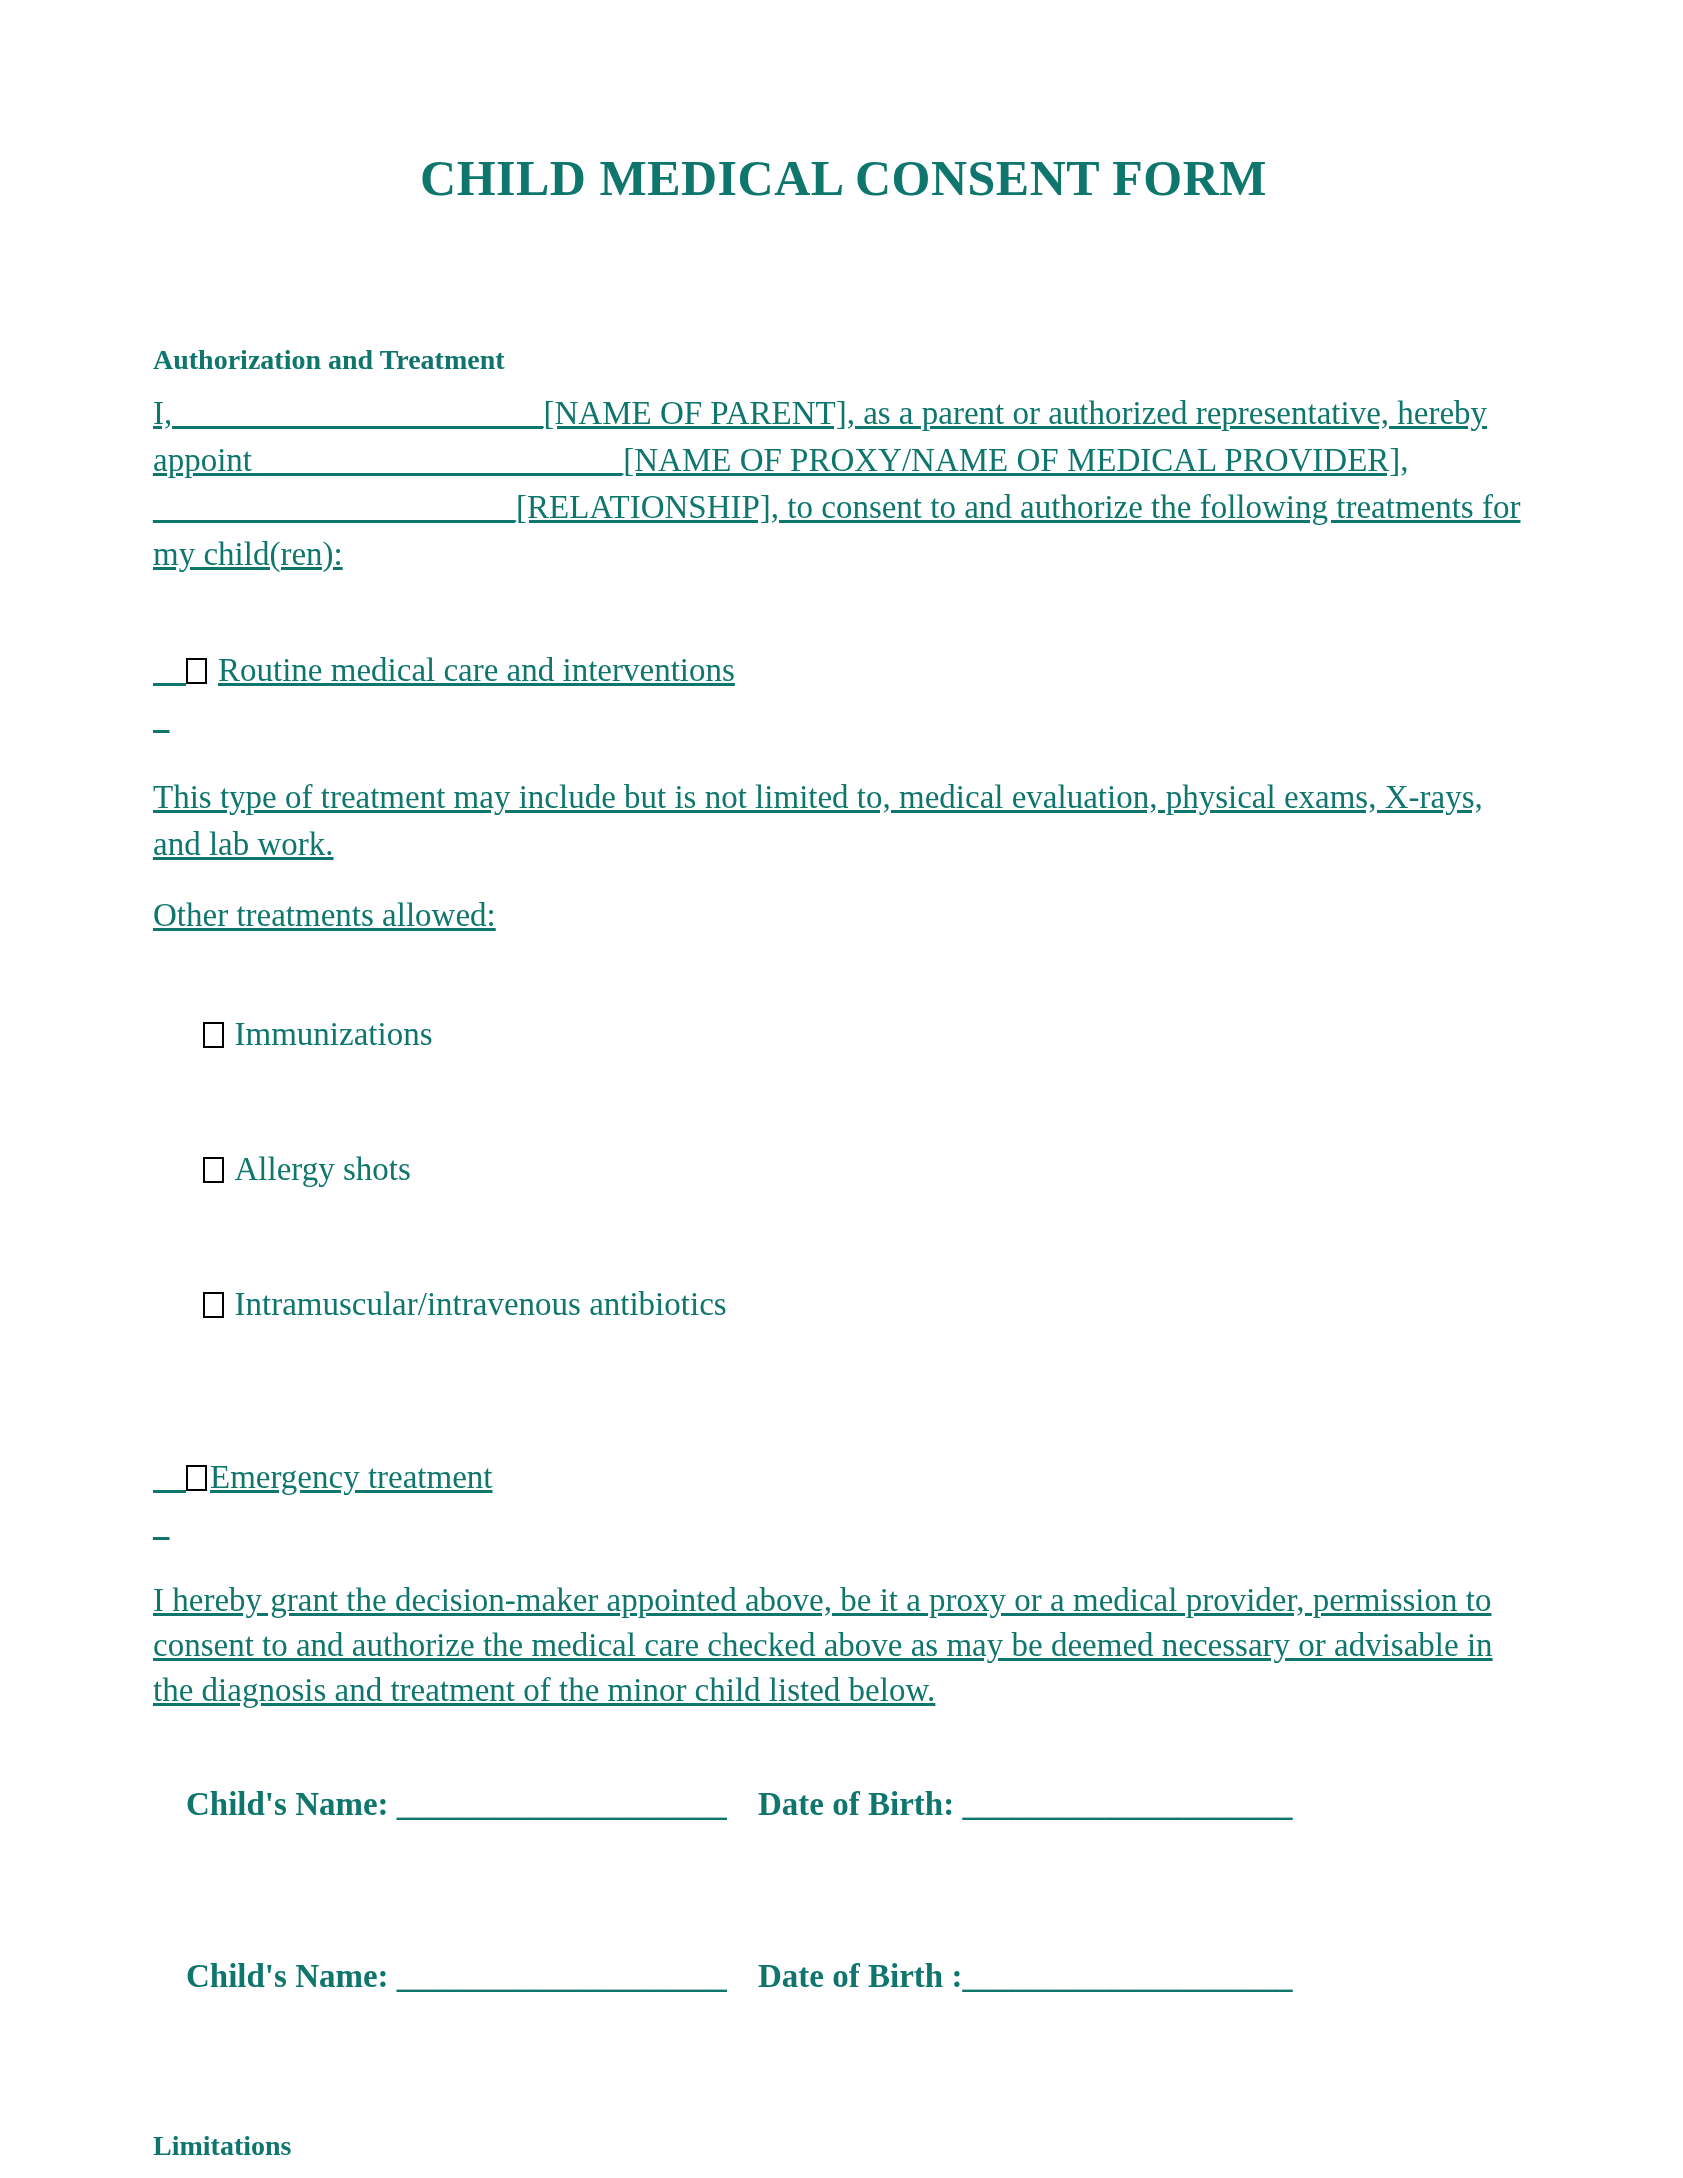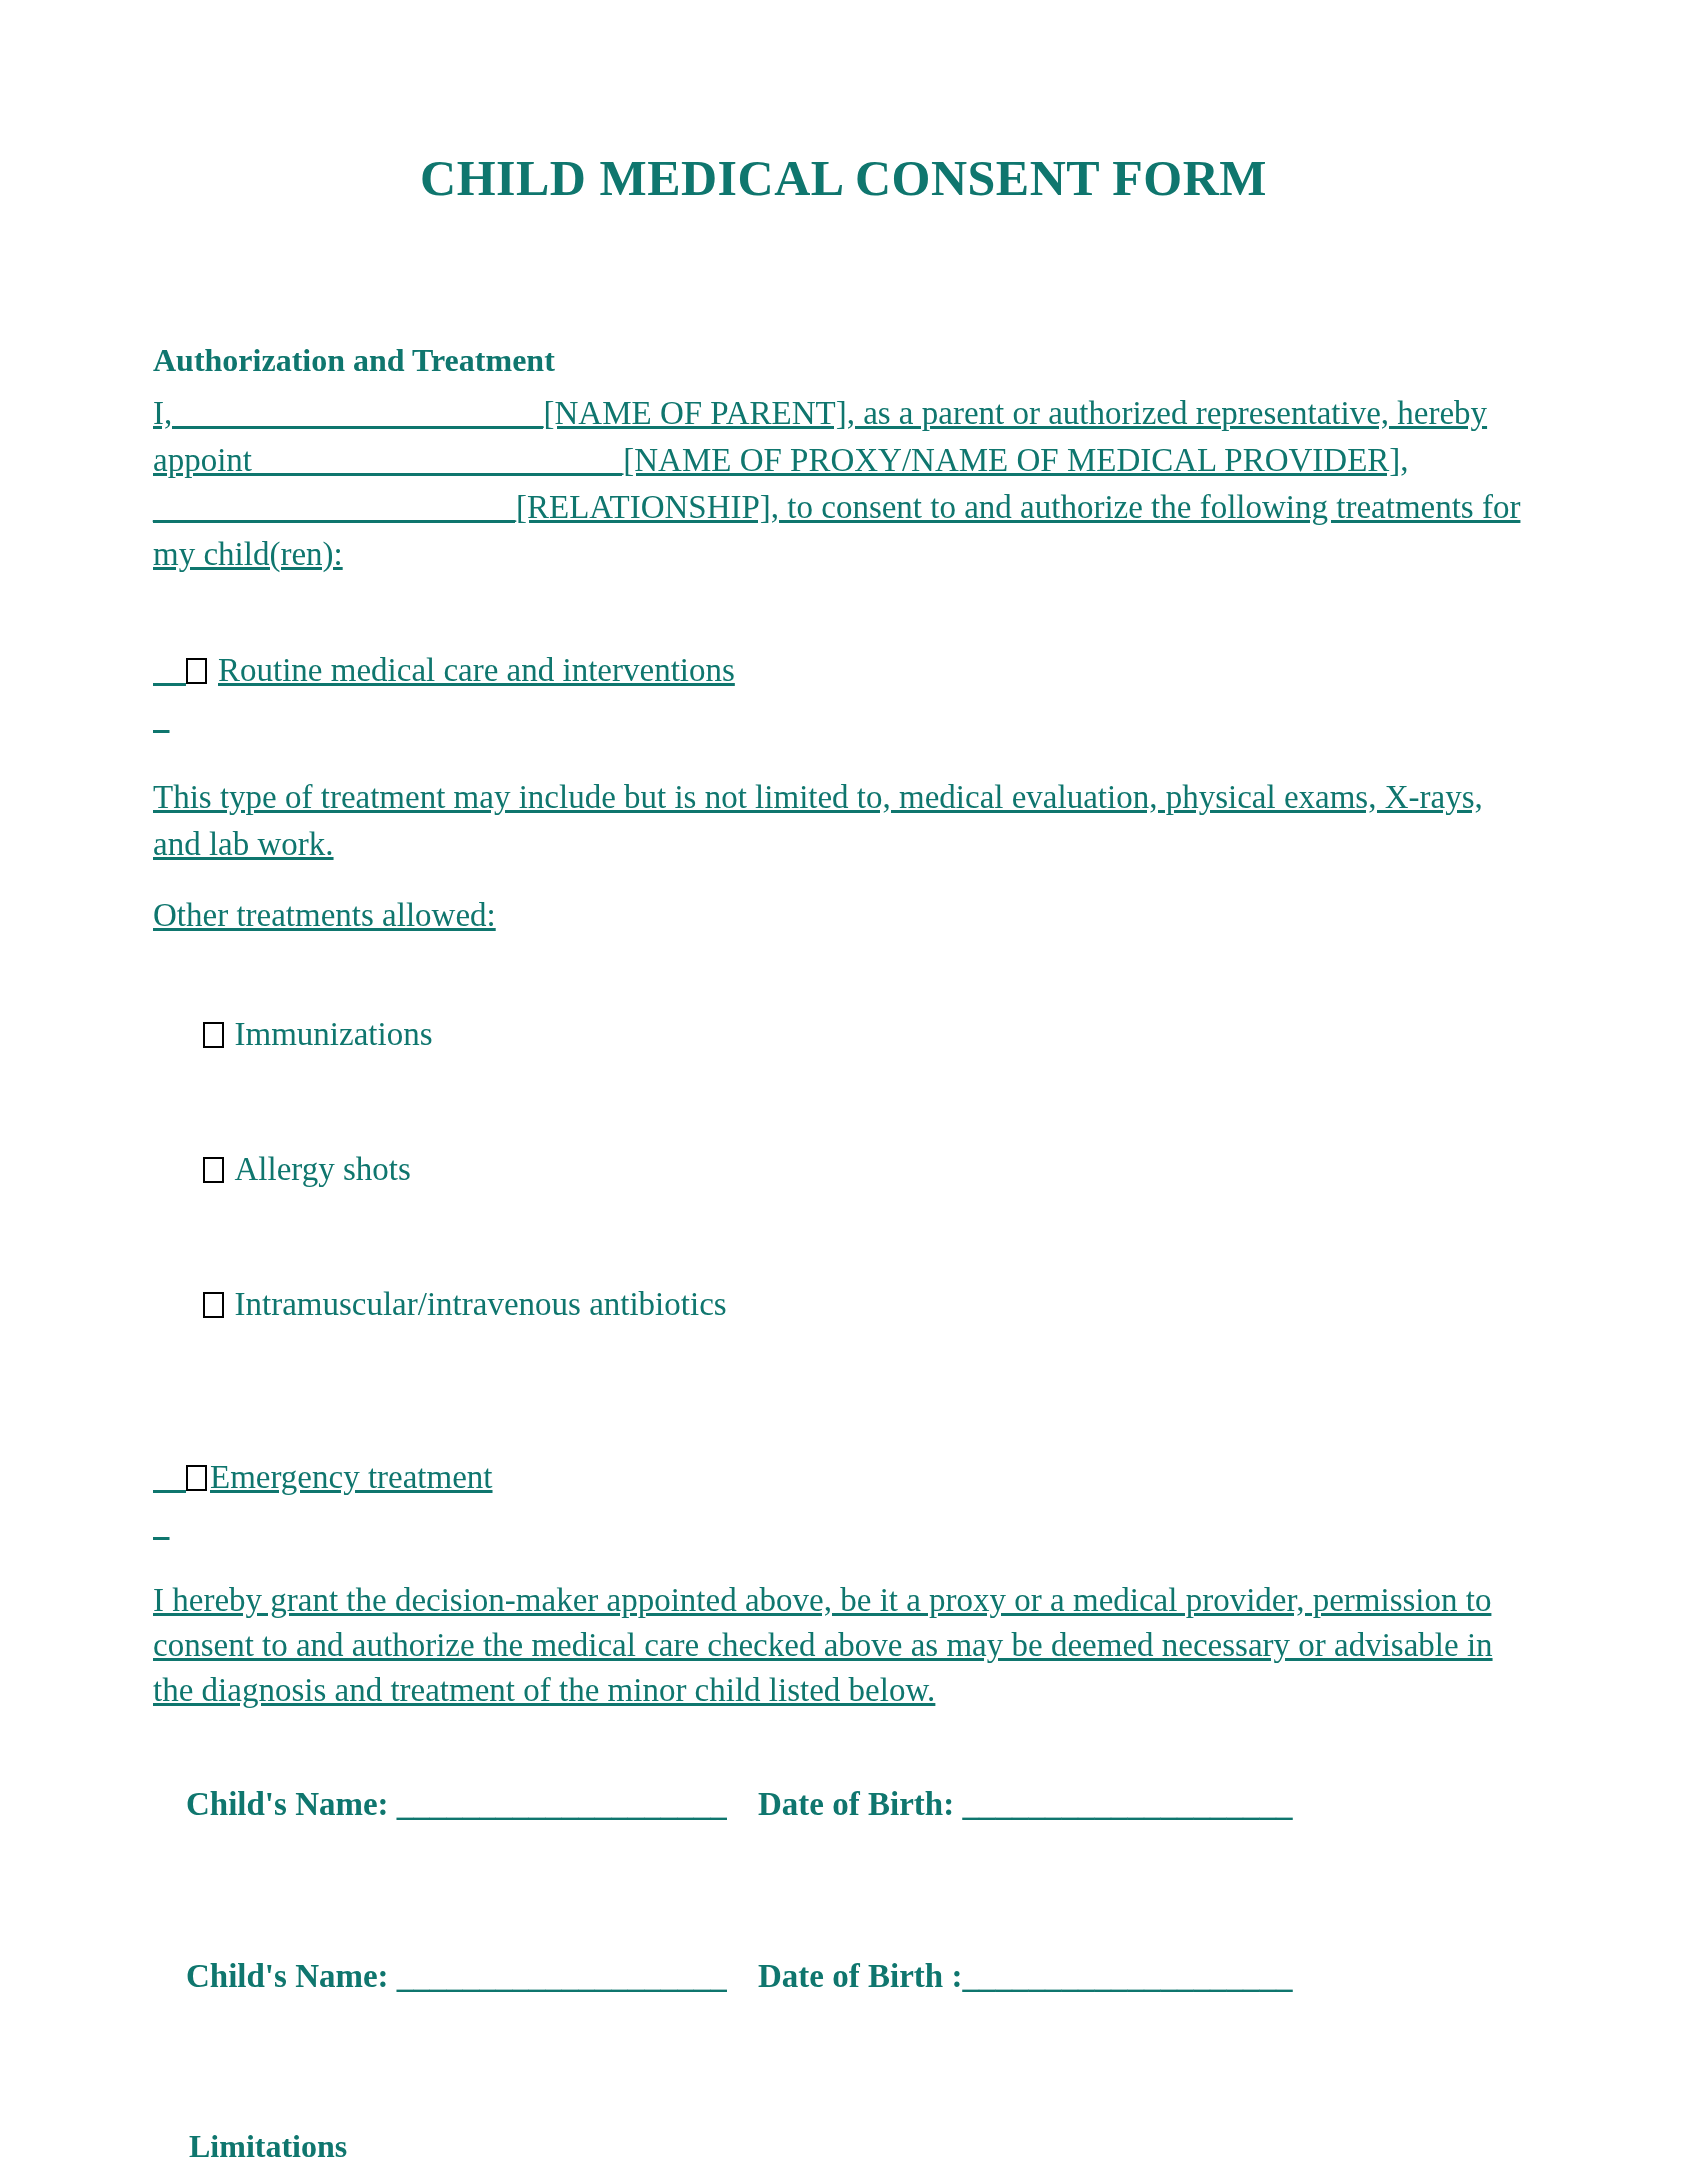"Authorization and Treatment" .h2 { font-size: 32px -> 28px }
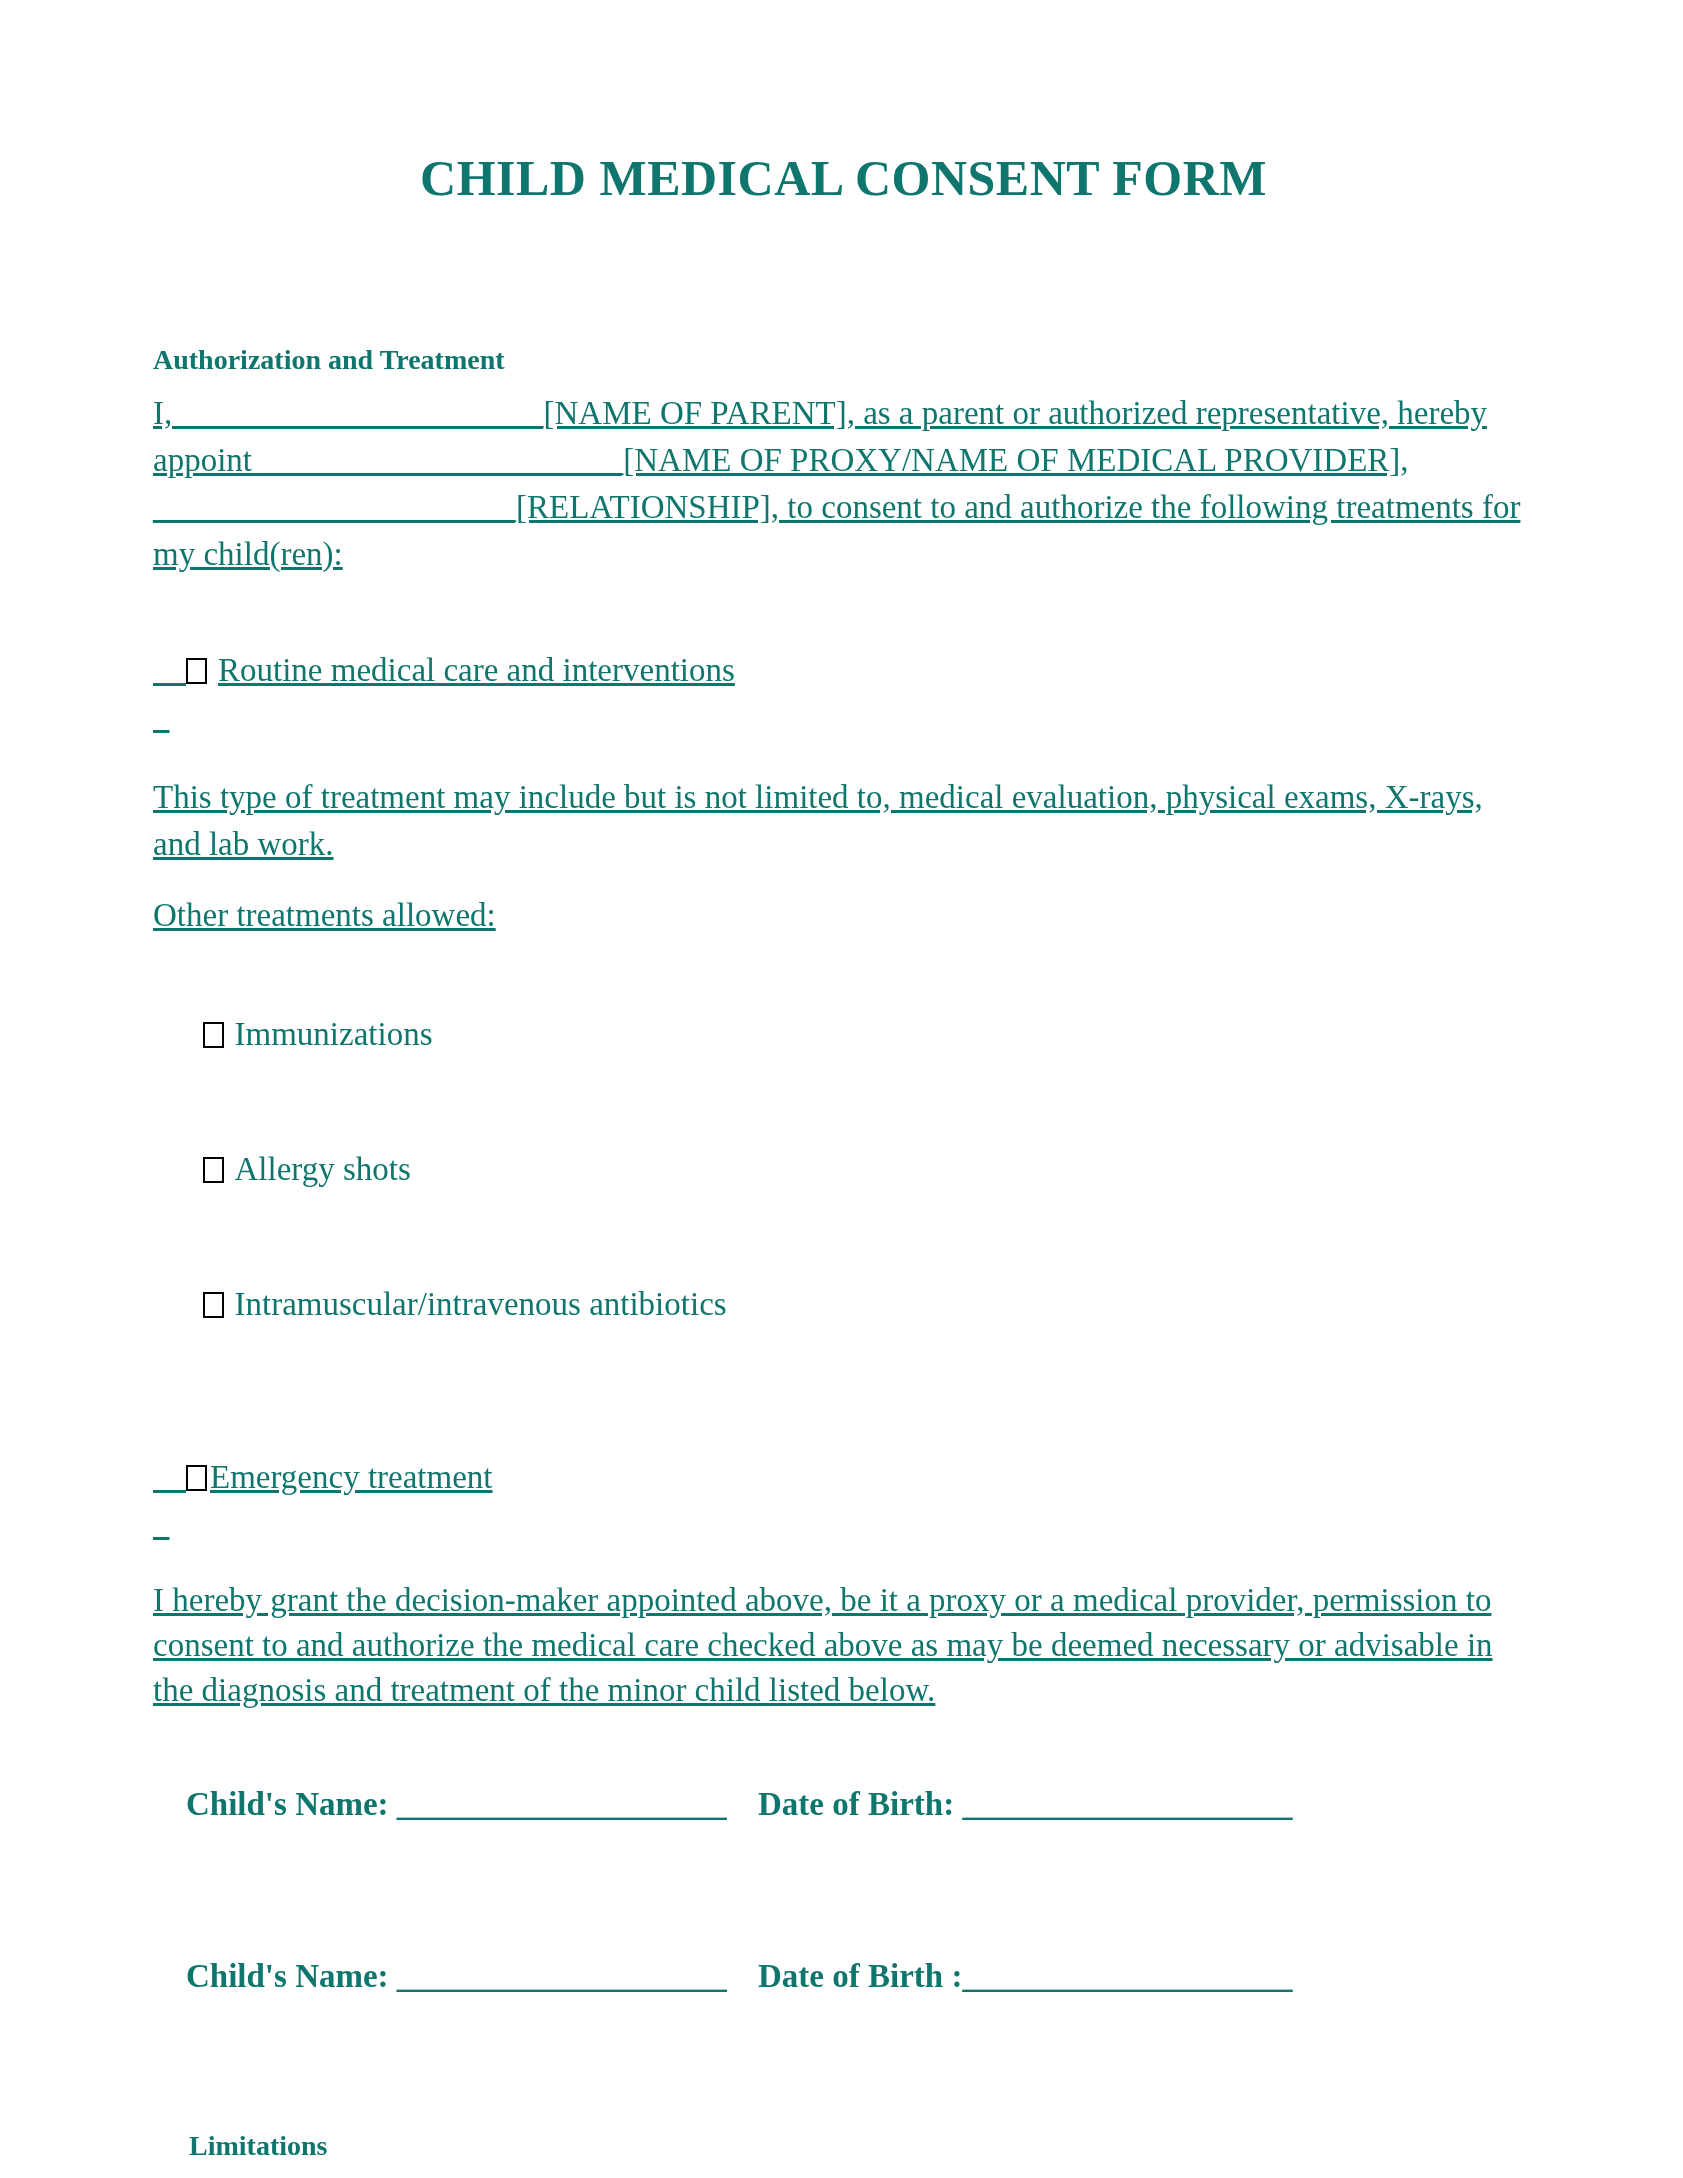"Limitations" .h2-lim { margin-left: 36px -> none }
